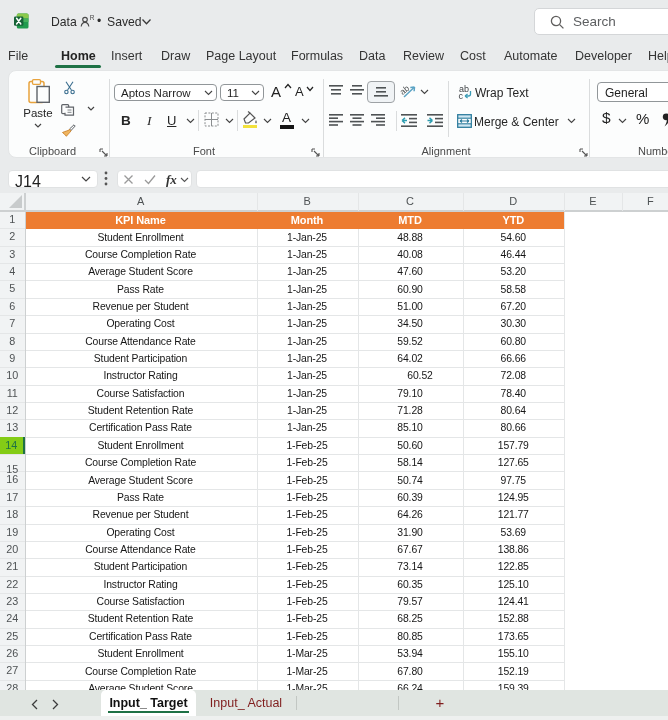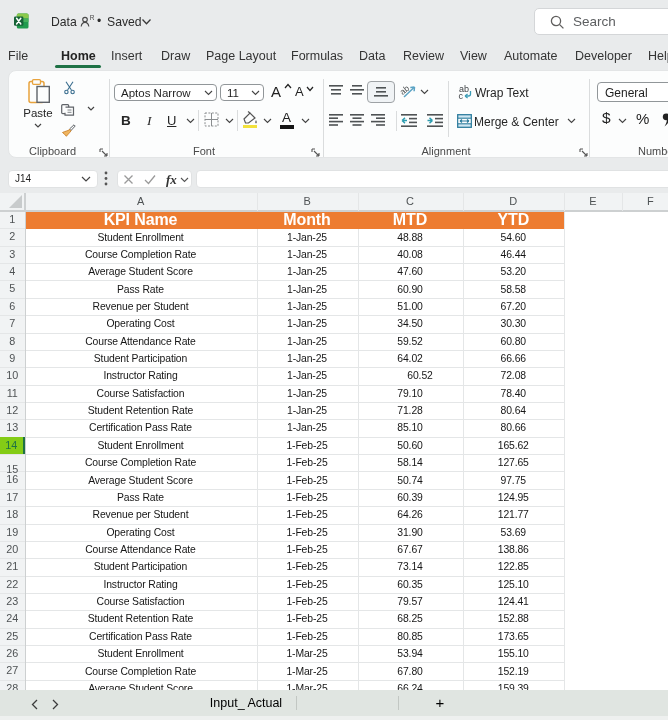"View" span { text: View -> Cost }
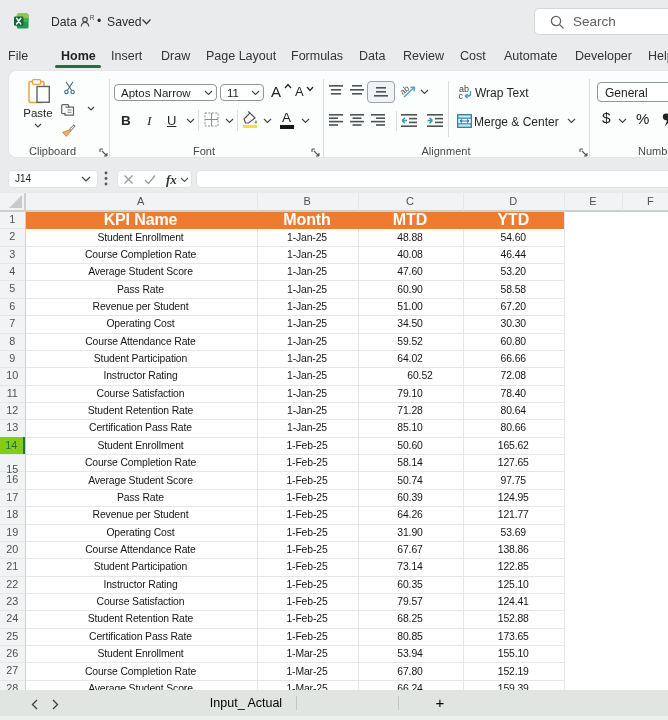"J14" #namebox { font-size: 10px -> 16px }
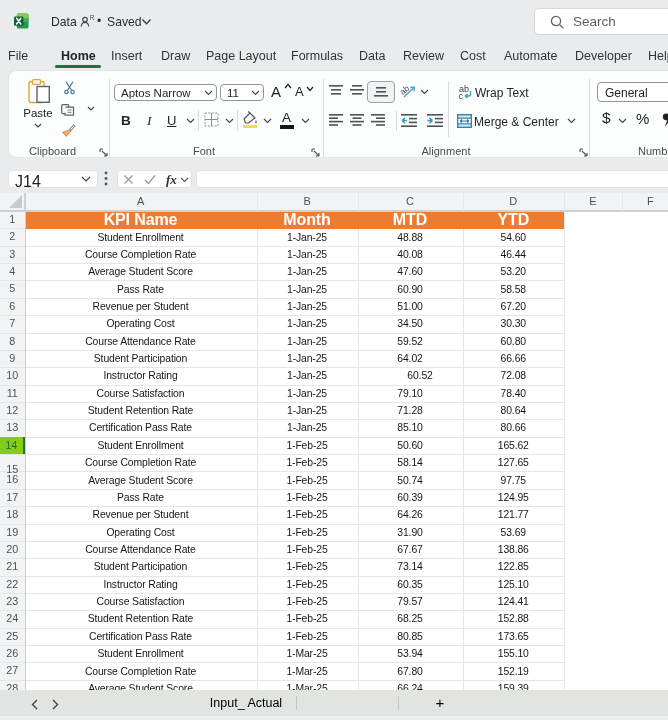"KPI Name" .hc { font-size: 16px -> 11px }
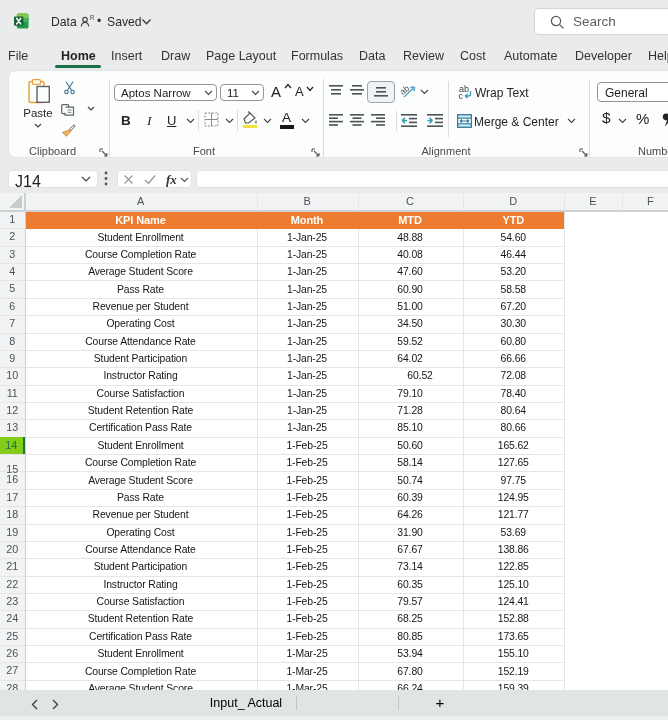"165.62" span.c { text: 165.62 -> 157.79 }
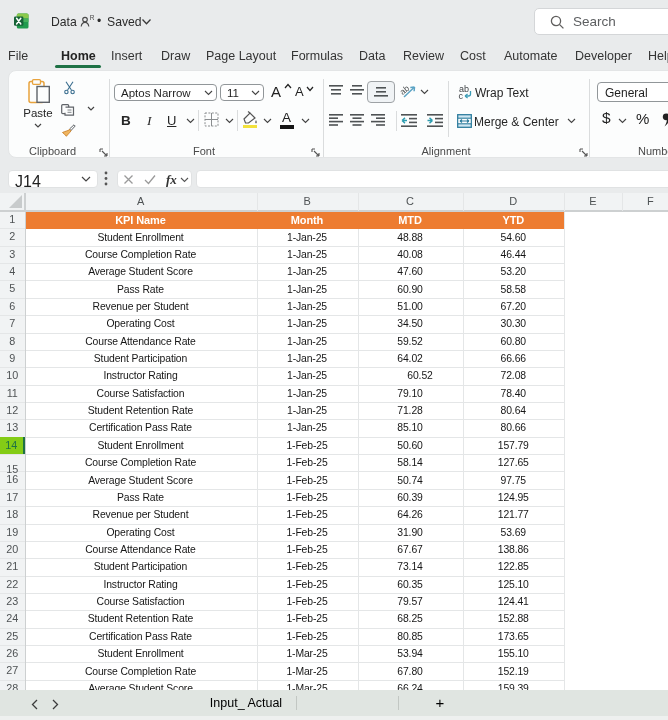"Input_ Target" div.stab { html: none -> <div>Input_ Target<div></div></div> }
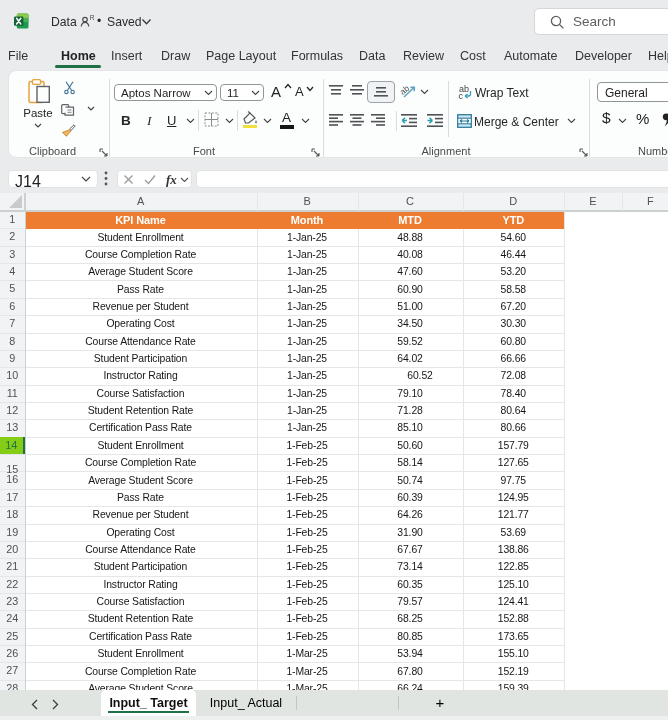"Input_ Actual" .stab { color: #000000 -> #7f1d1d }
